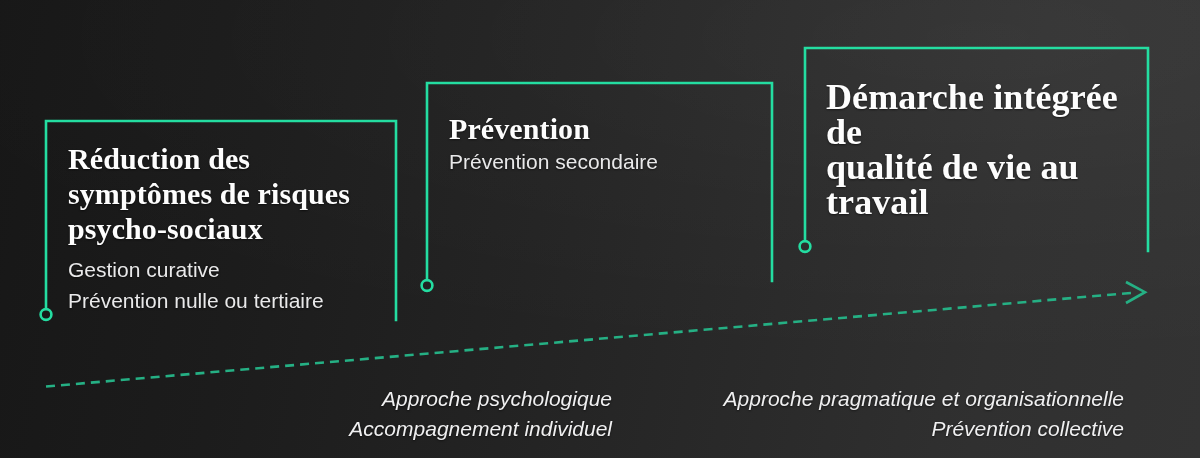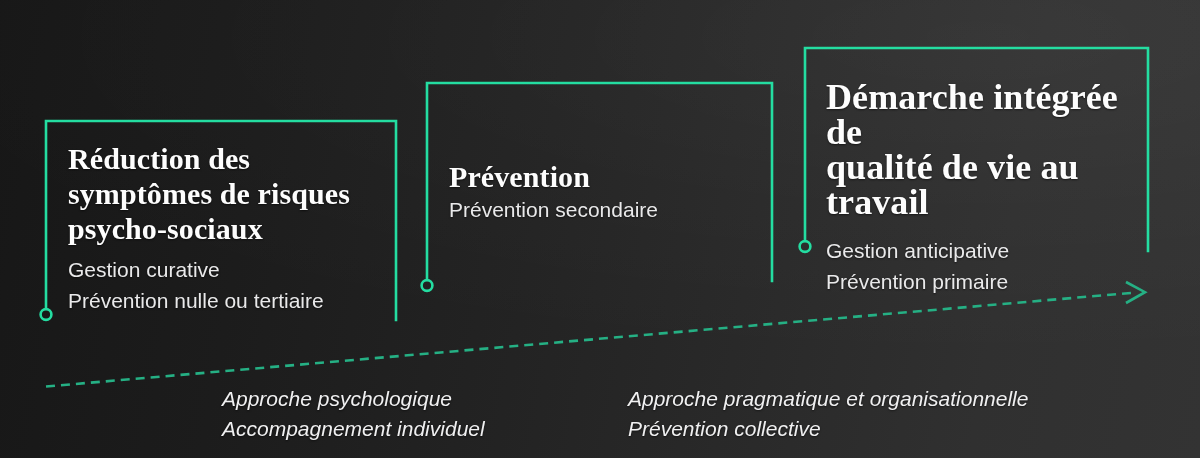"Prévention" #block-2 .block-heading { margin-top: 48px -> none }
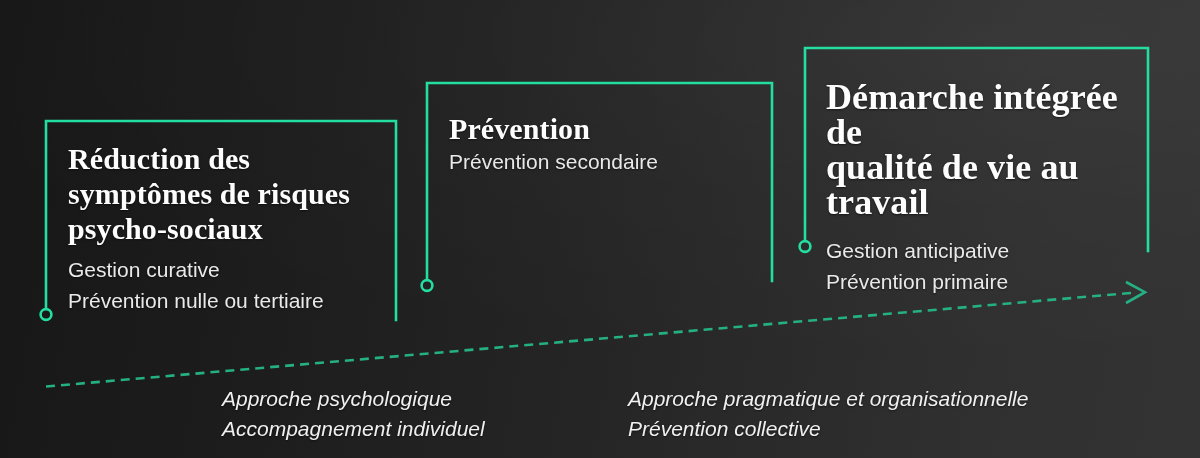"Gestion anticipative" p.block-sub { html: <p>Gestion anticipative Prévention primaire</p> -> none }
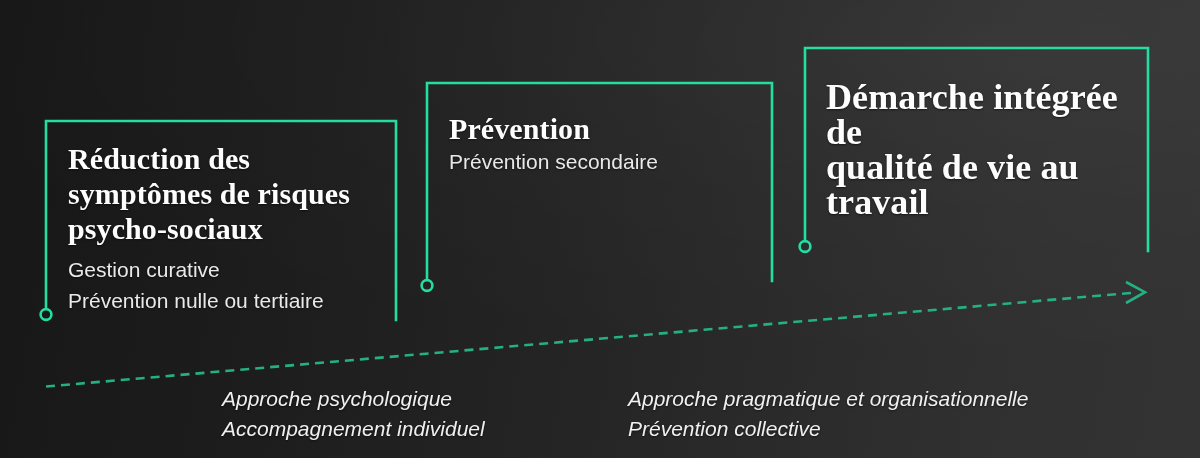"Approche psychologique" .axis-caption { text-align: left -> right }
